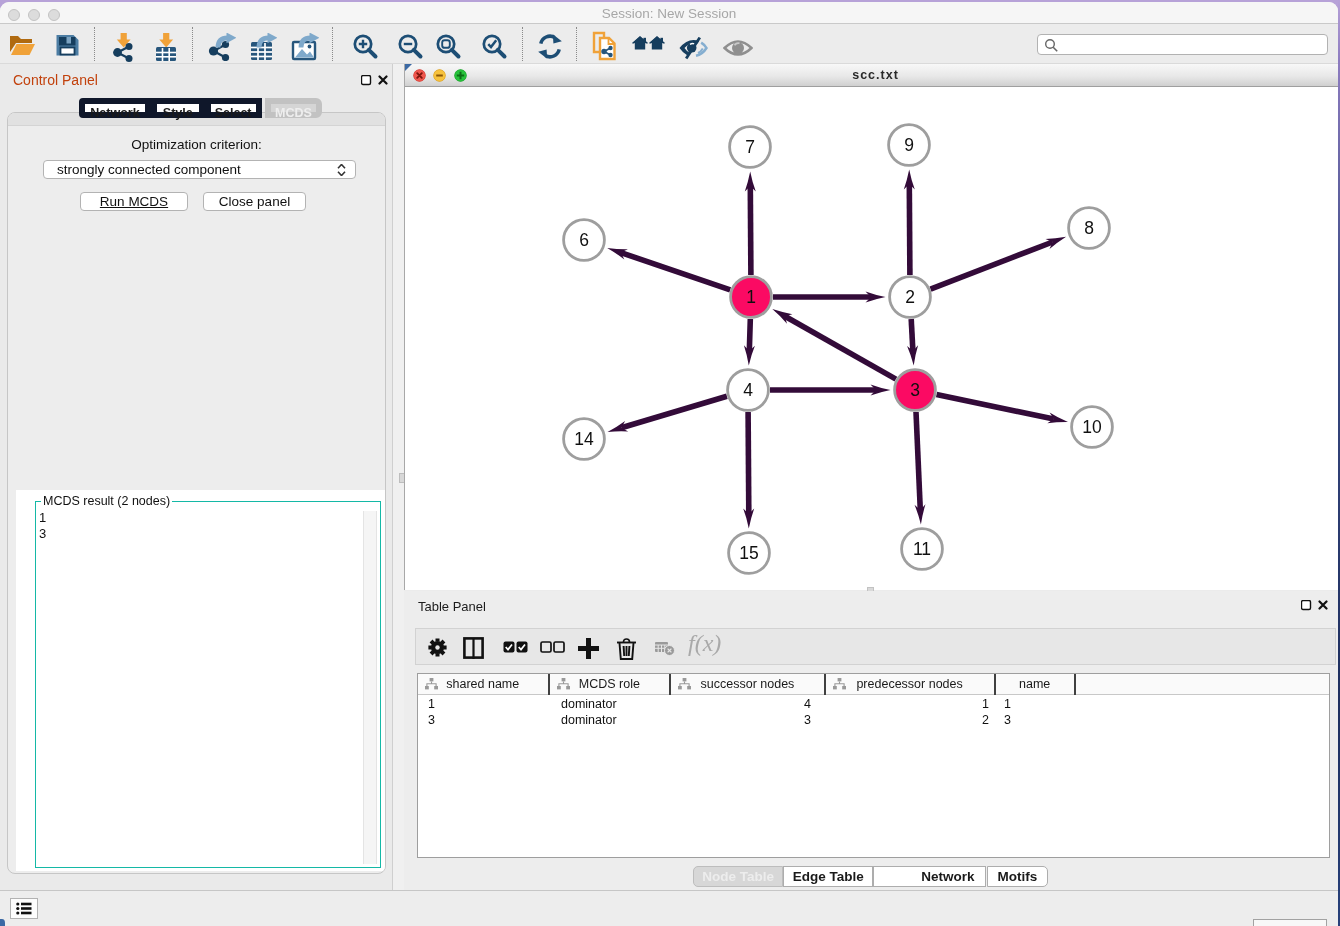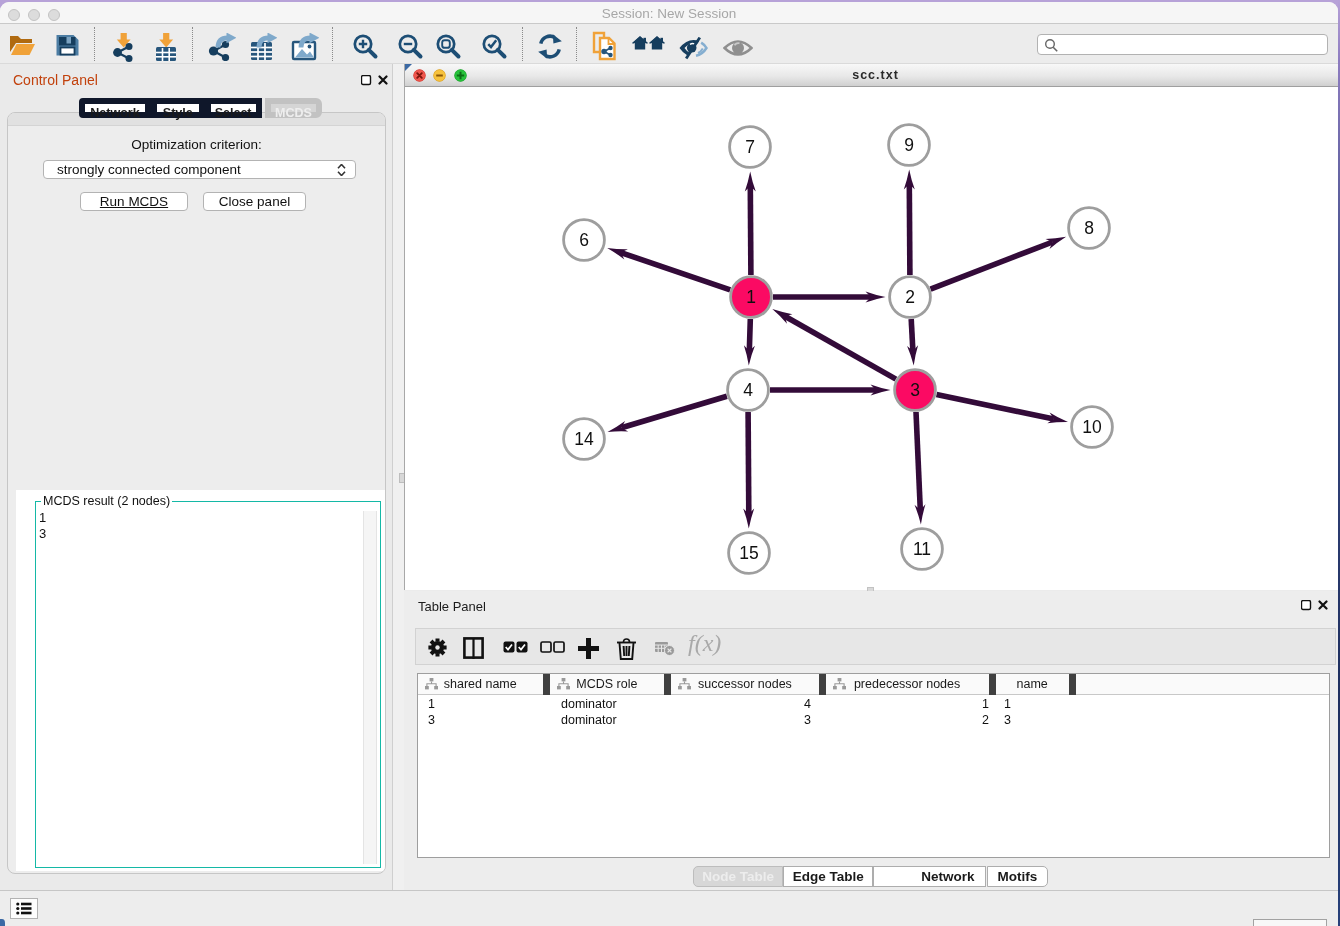"shared name" .th { border-right: 7px solid #404040 -> 2px solid #404040 }
